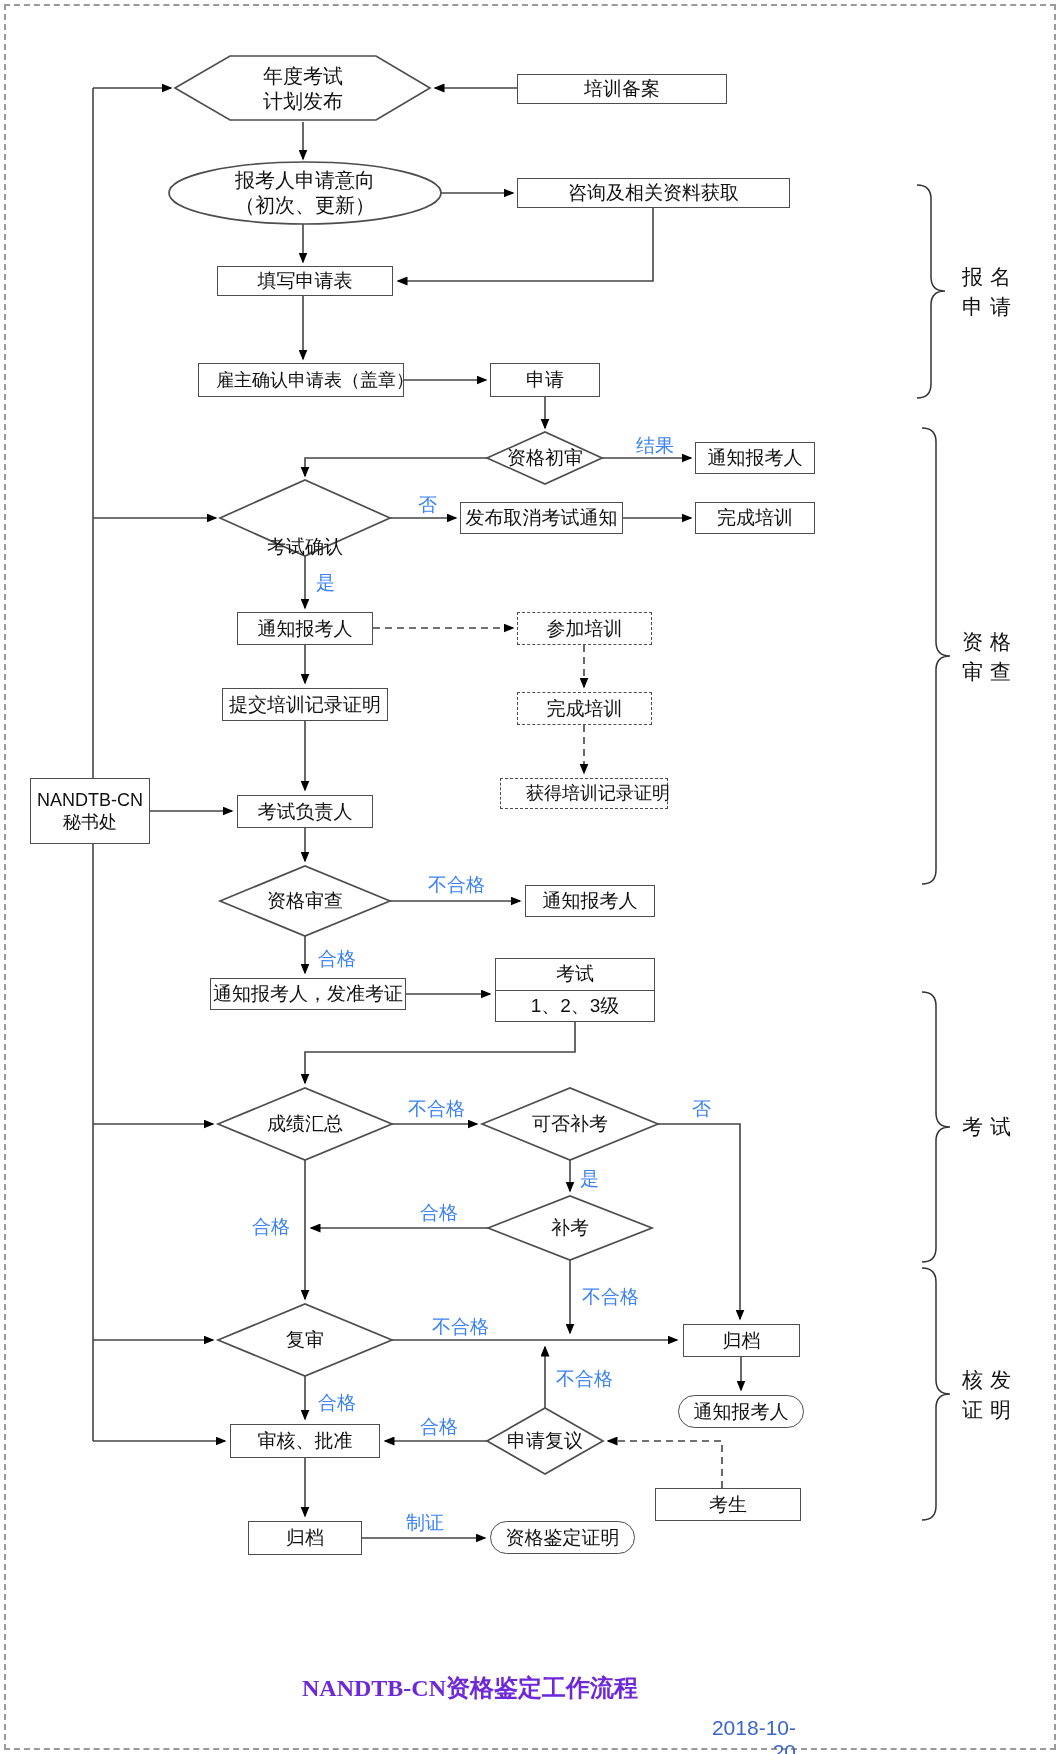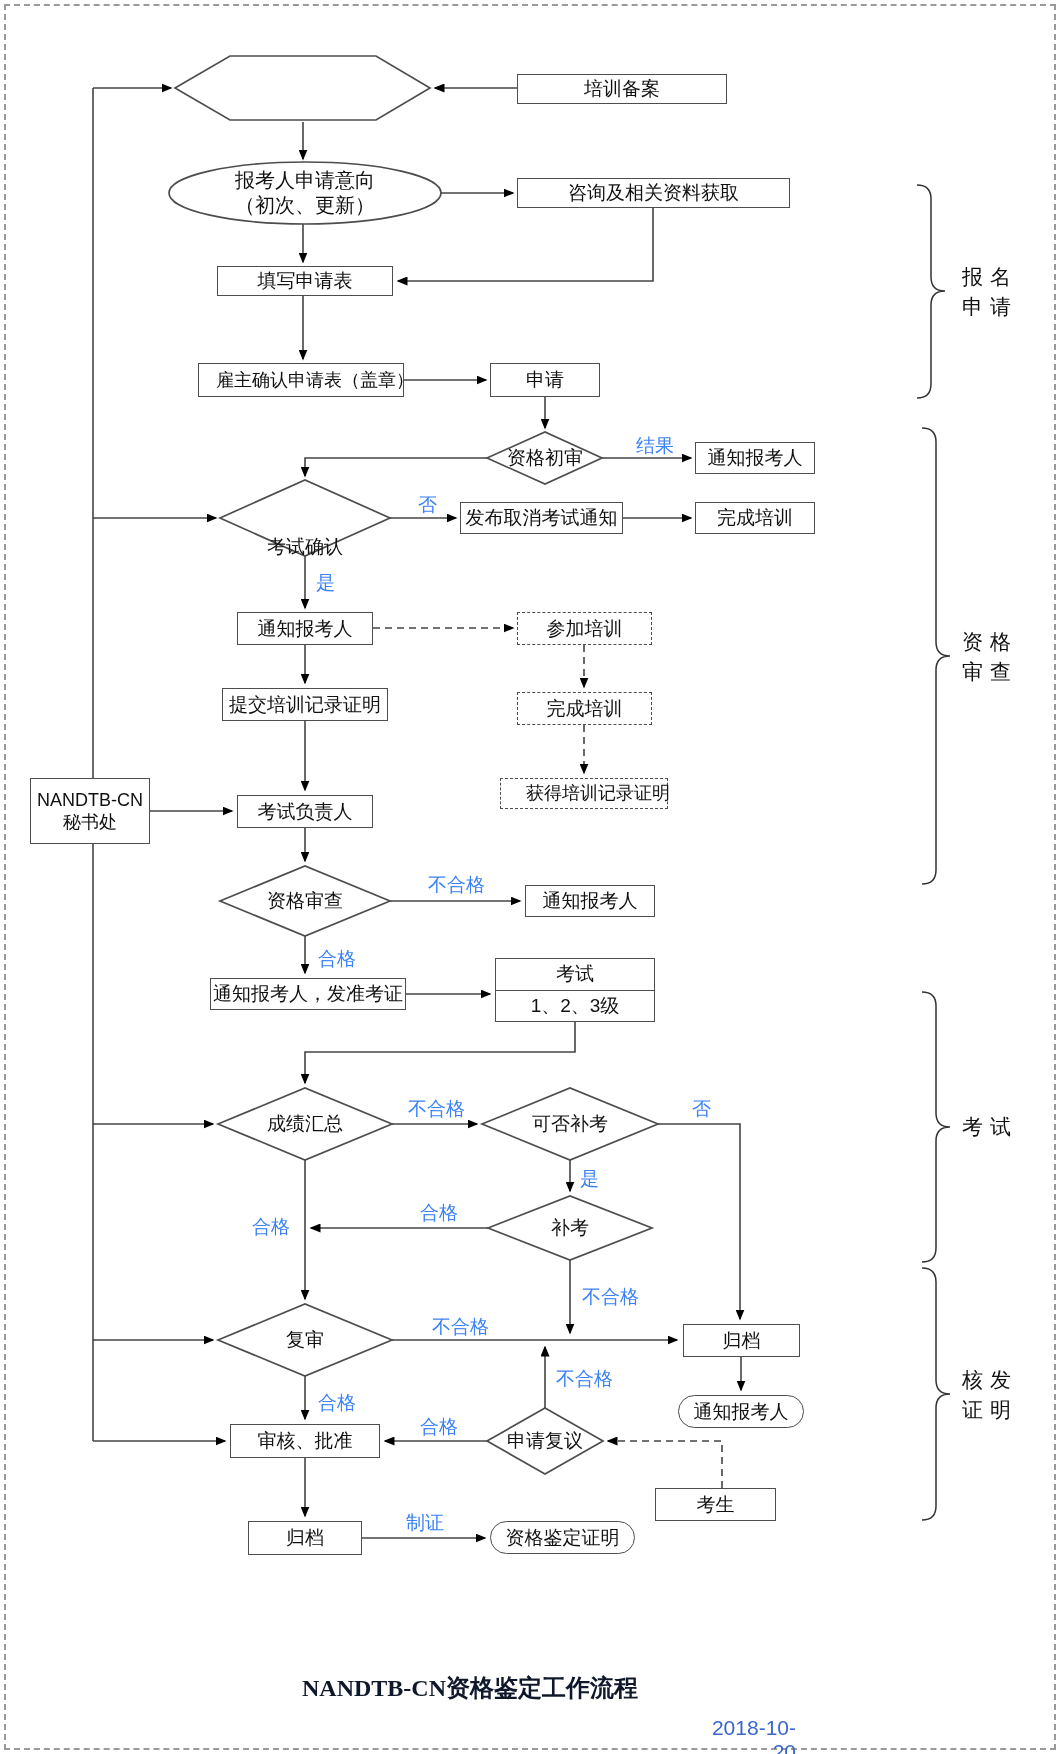"年度考试" div.node { html: none -> <div> <span>年度考试</span> <span>计划发布</span> </div> }
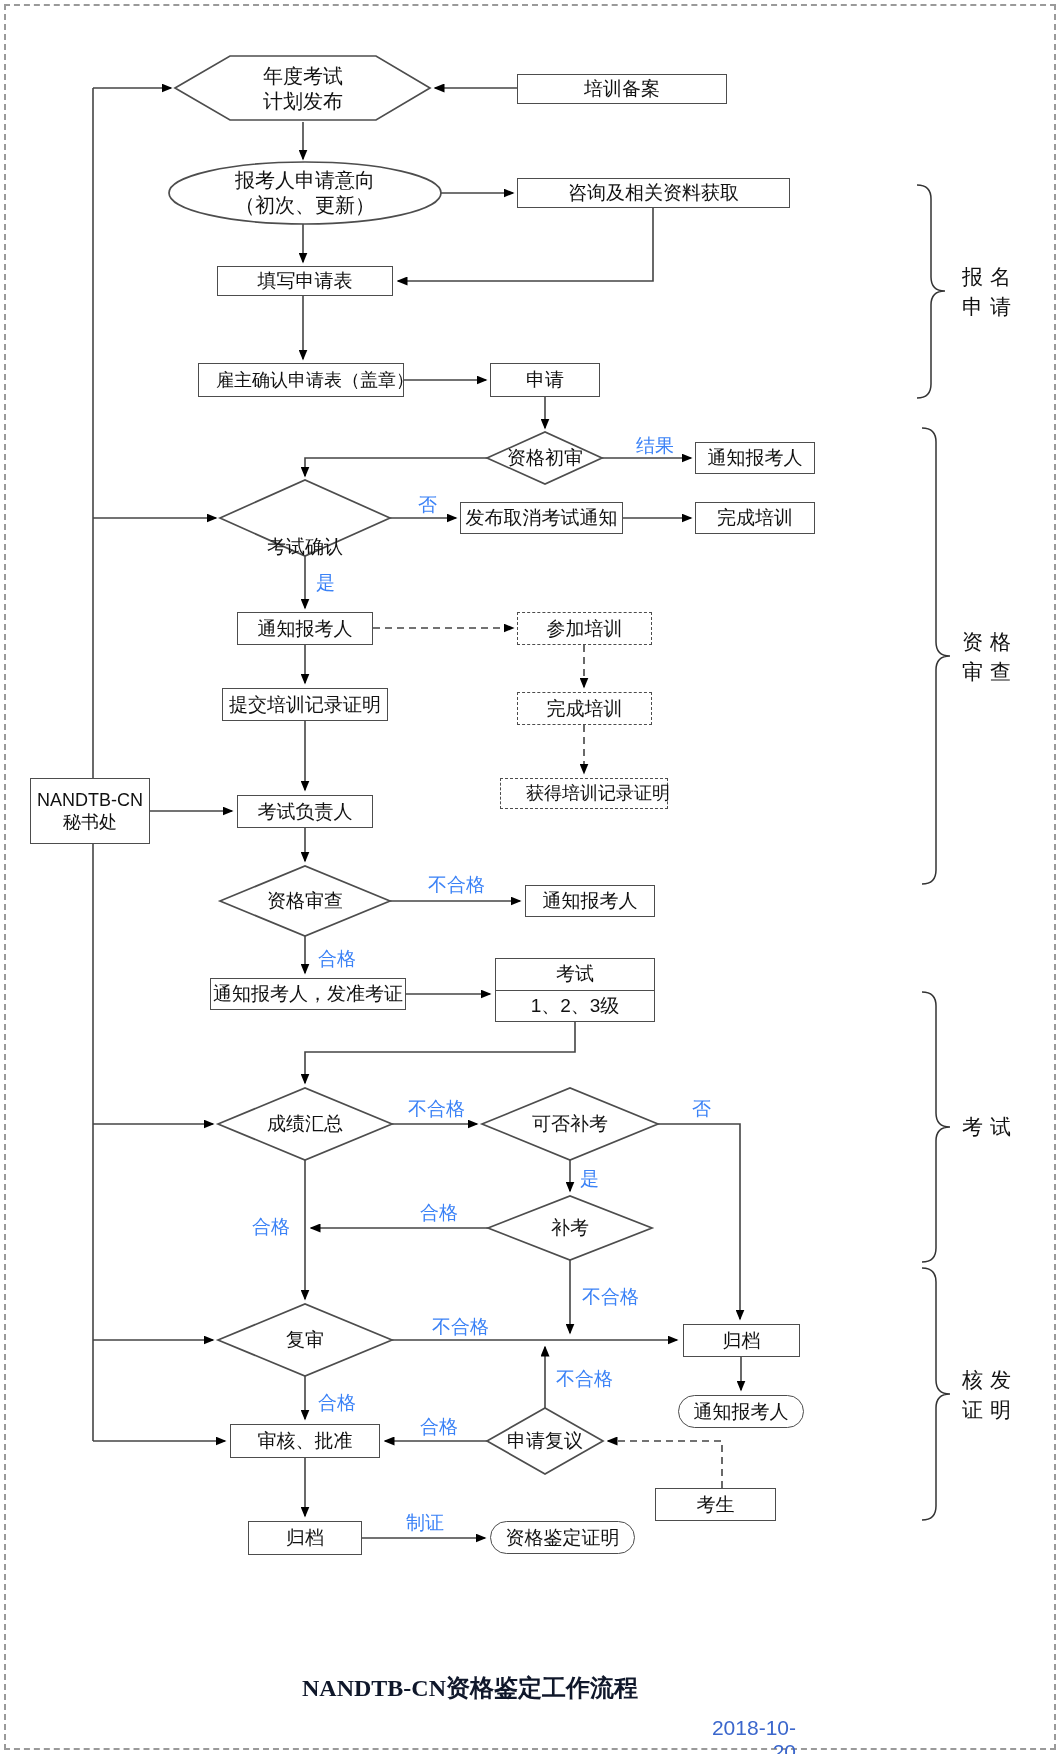"考生" div.node { width: 121px -> 146px }
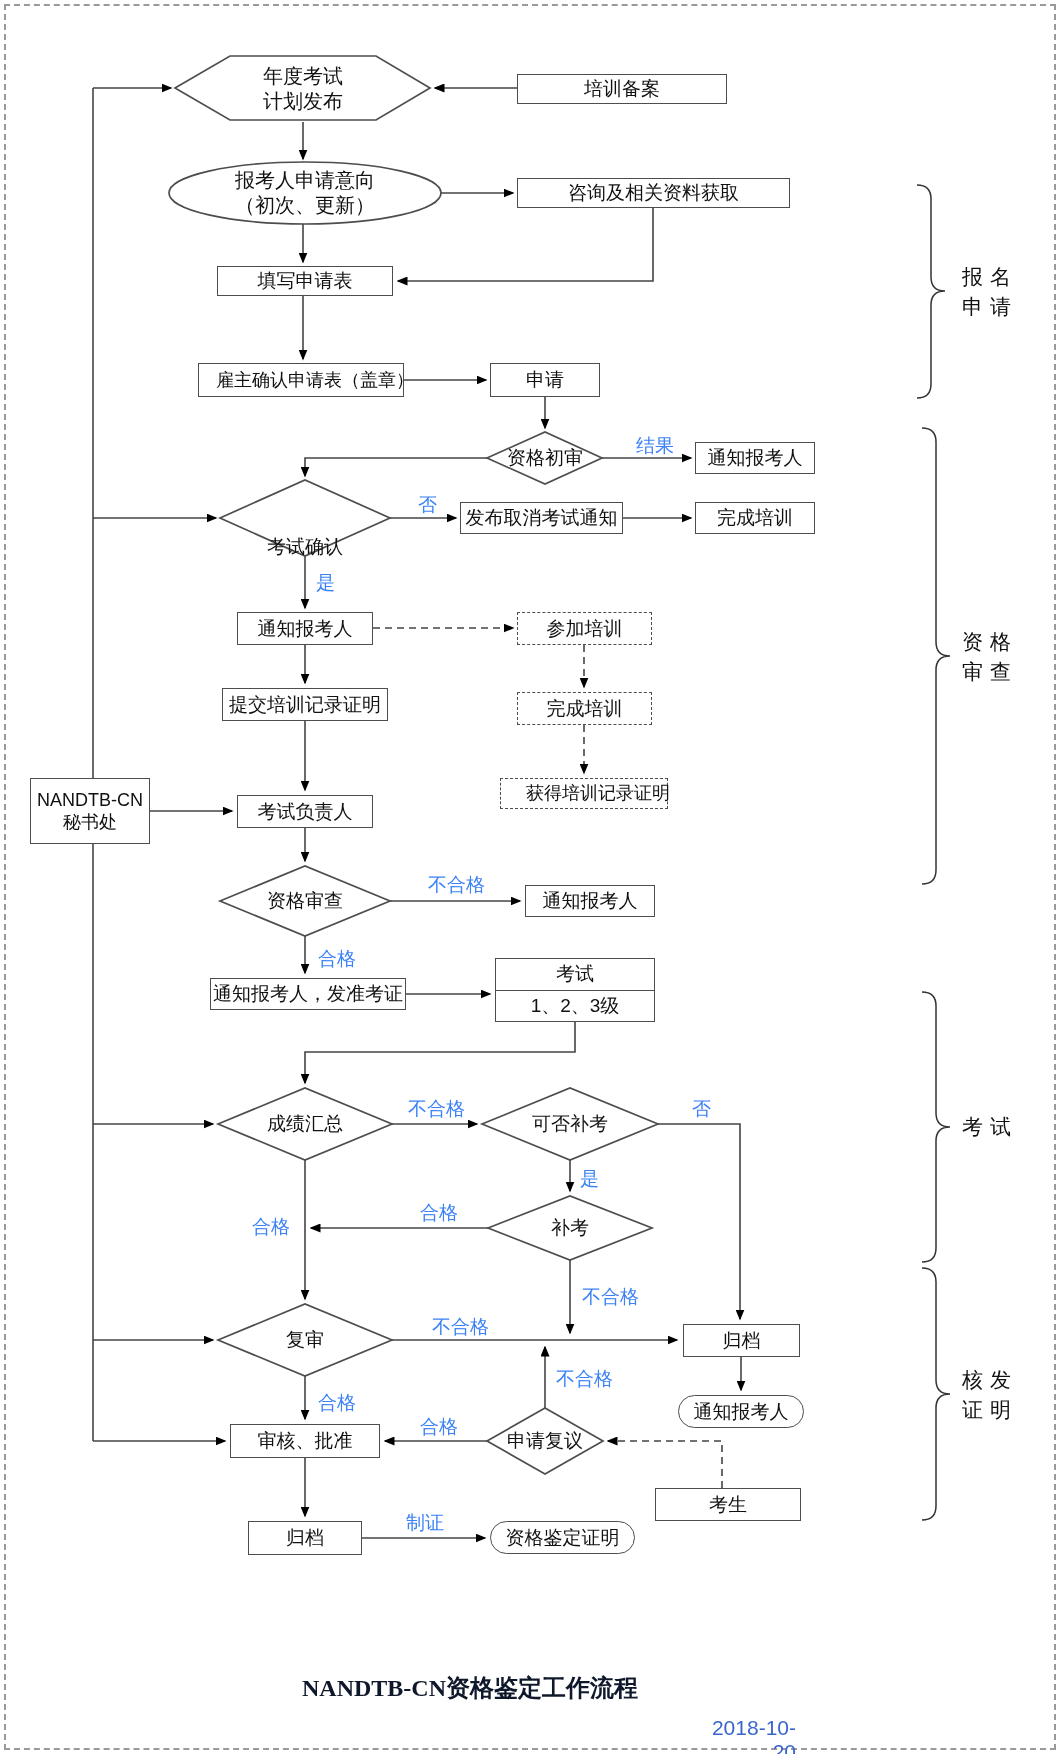"NANDTB-CN资格鉴定工作流程" .title { color: #0f172a -> #6d28d9 }
